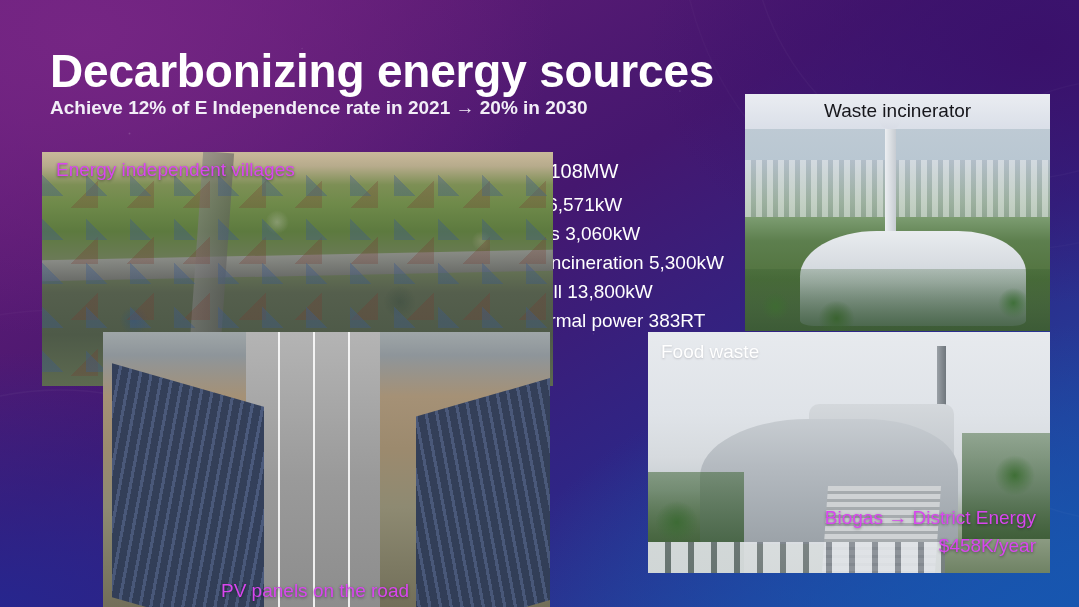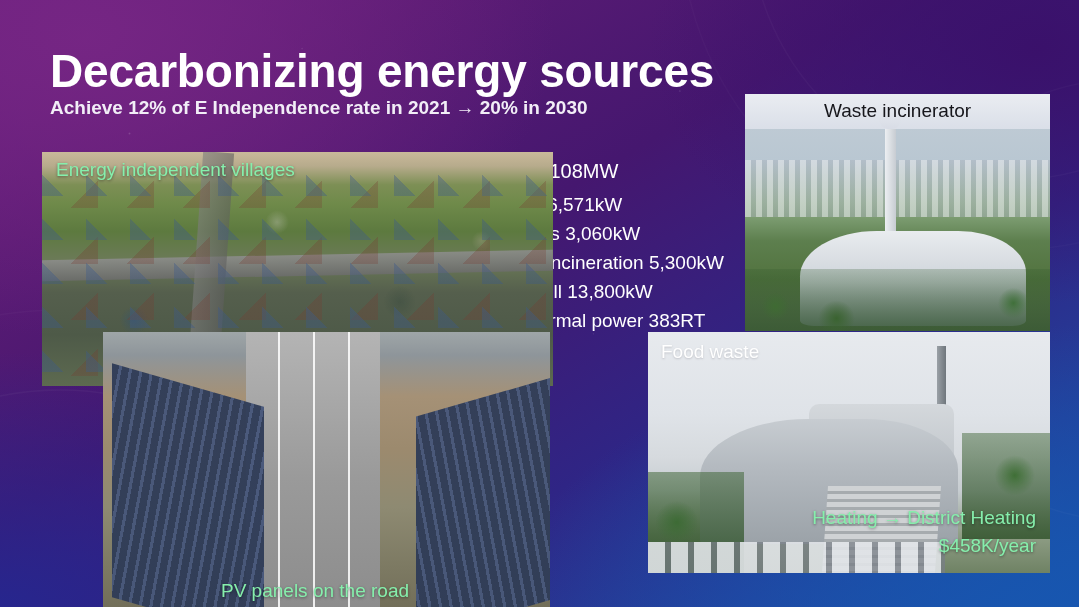"Energy independent villages" .photo .cap { color: #86efac -> #d946ef }
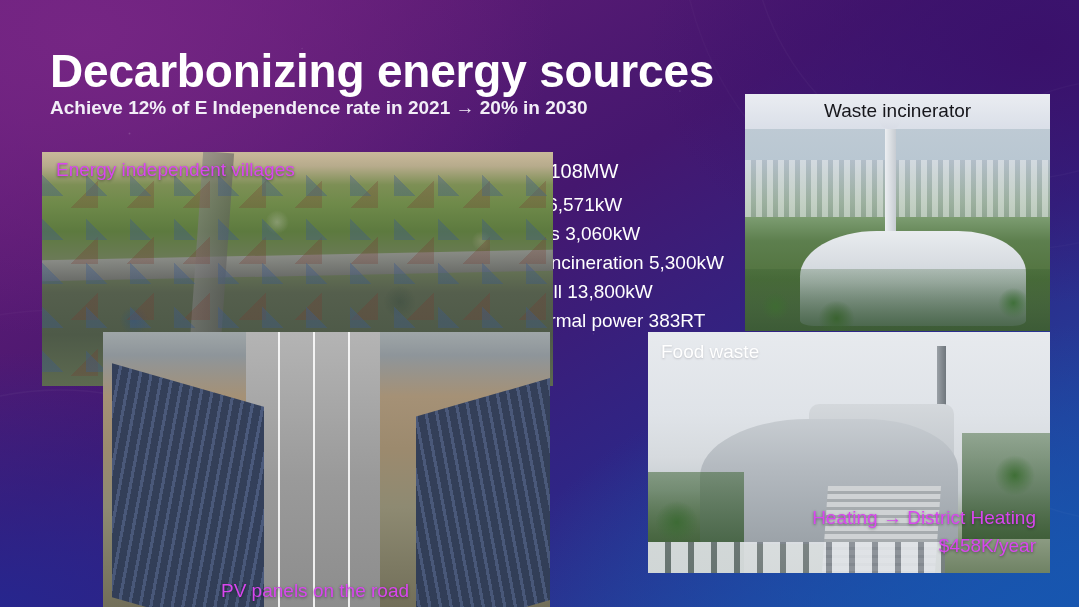"Heating → District Heating" div.cap { text: Heating → District Heating -> Biogas → District Energy }
